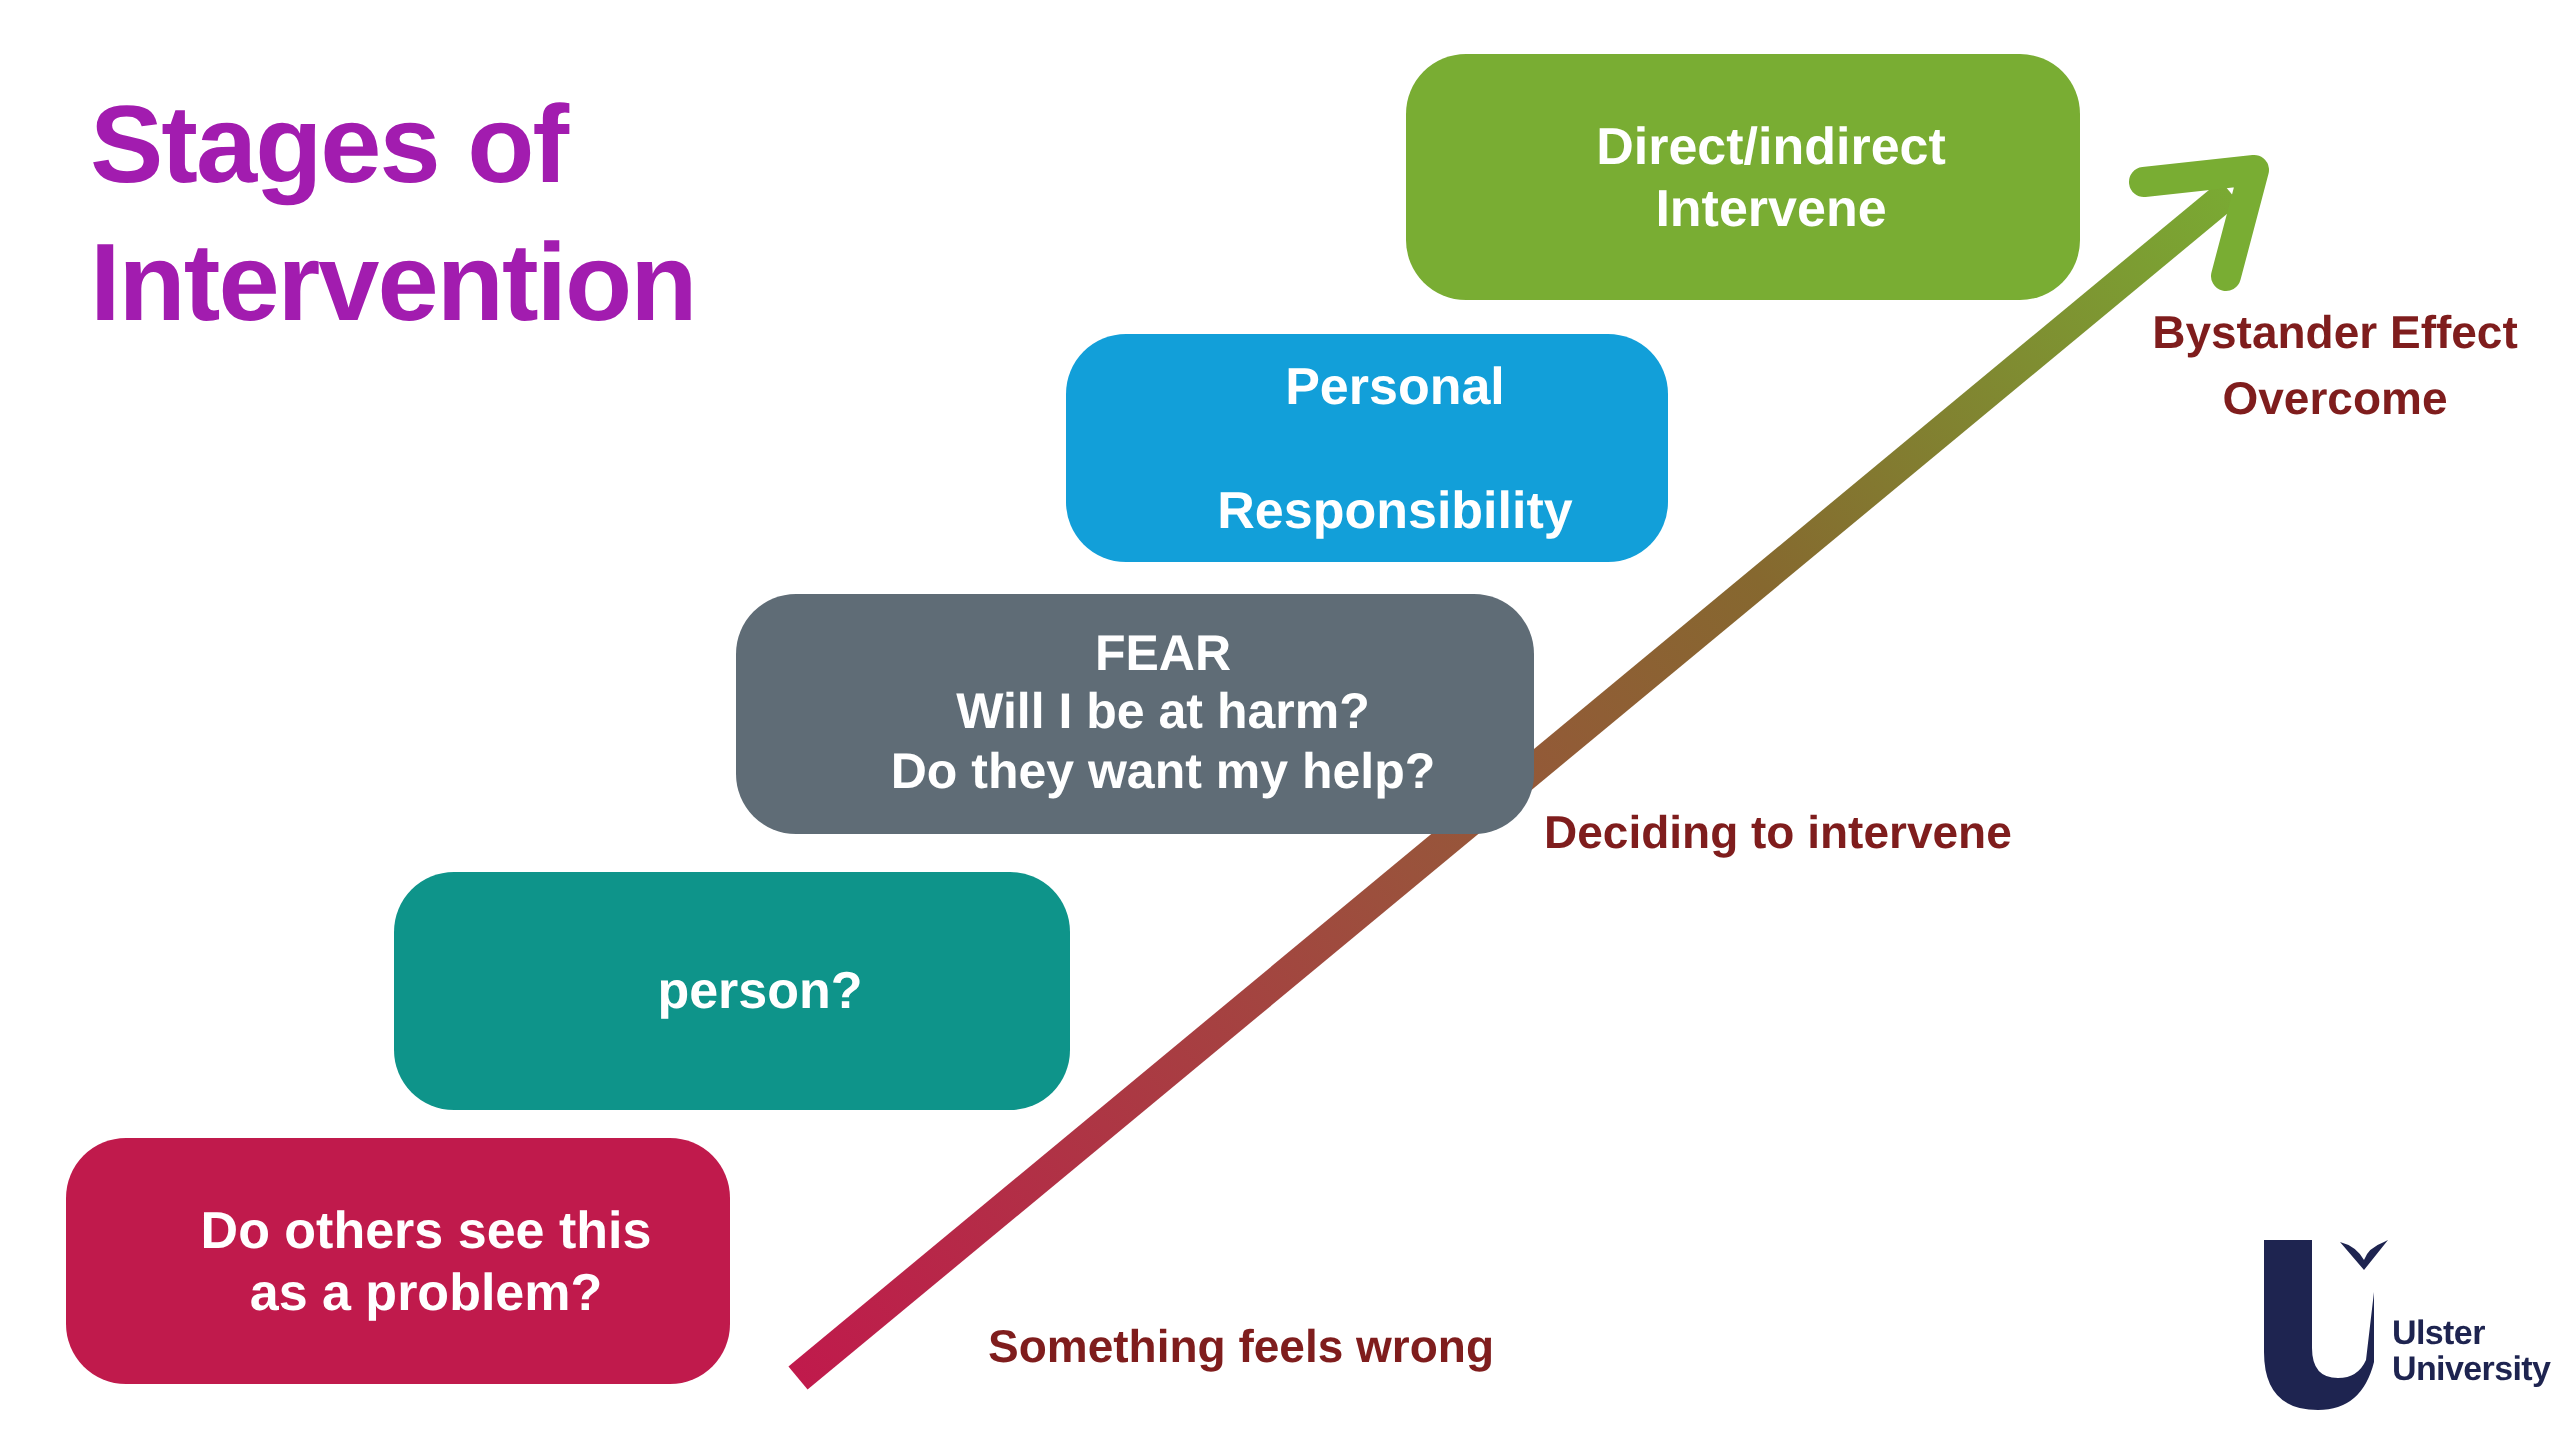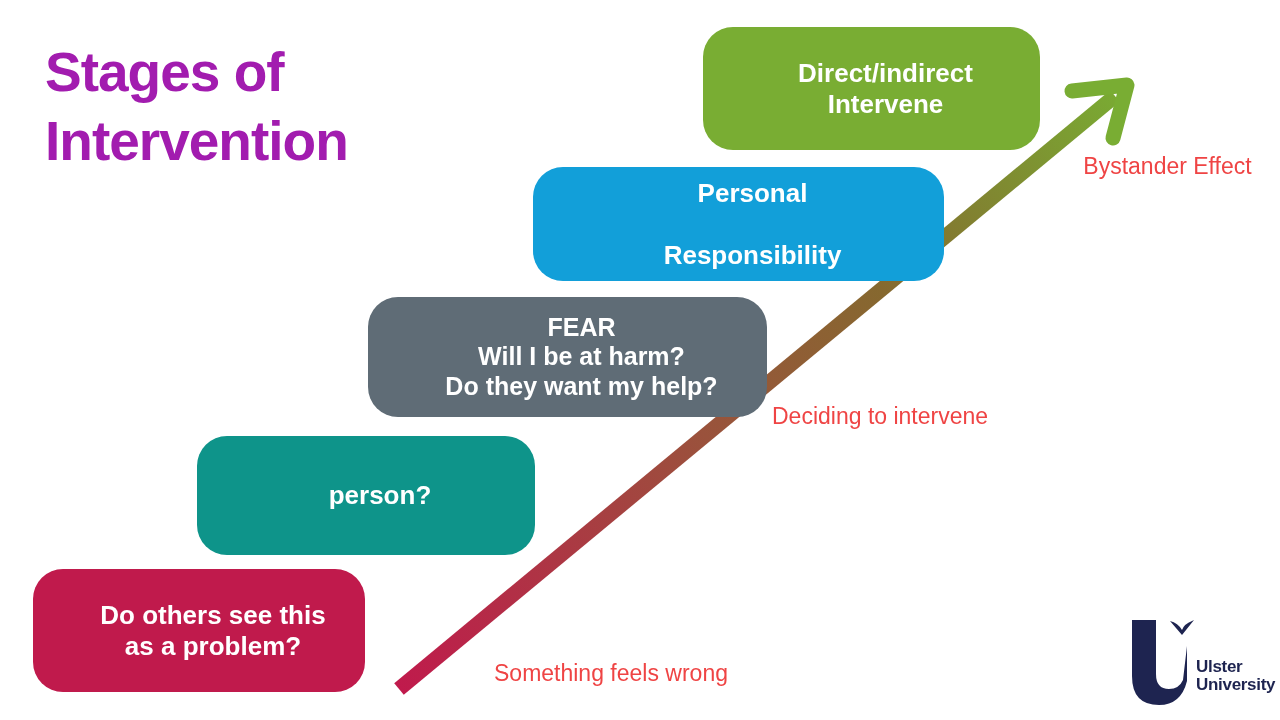"Bystander Effect" .annotation { color: #ef4444 -> #7f1d1d; font-weight: 400 -> 700 }
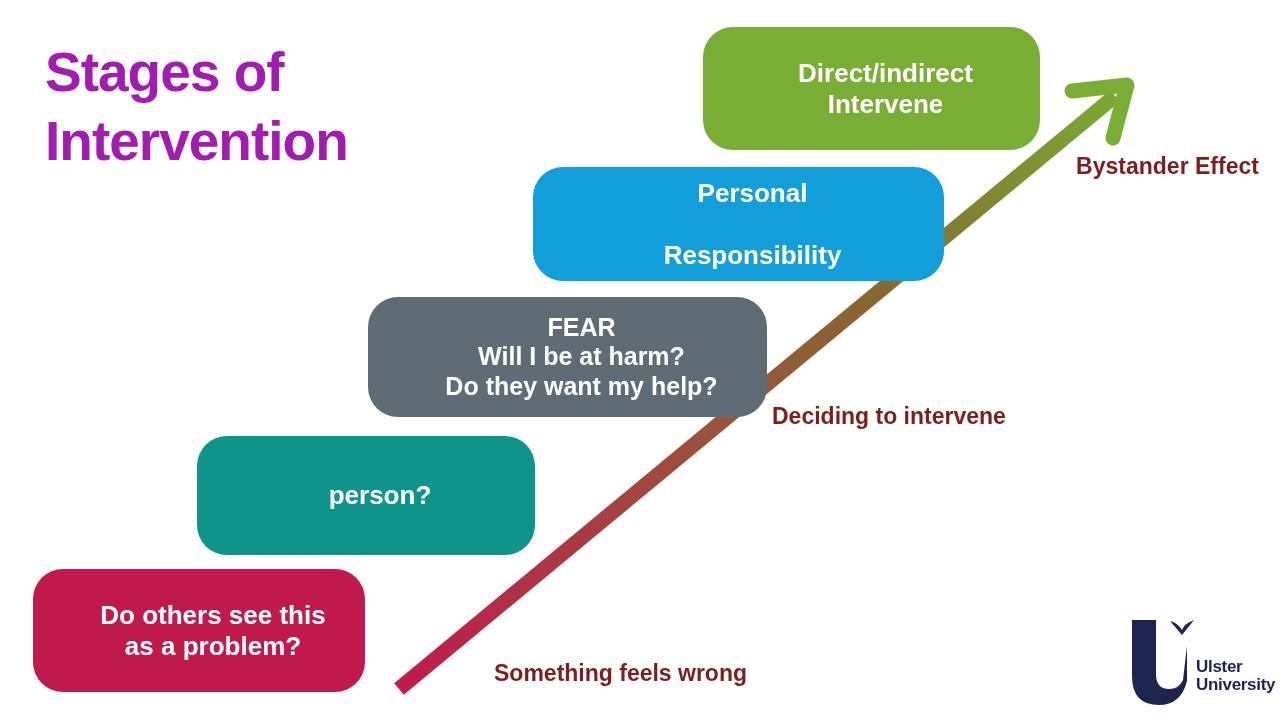"Personal" #stage-blue { width: 411px -> 301px }
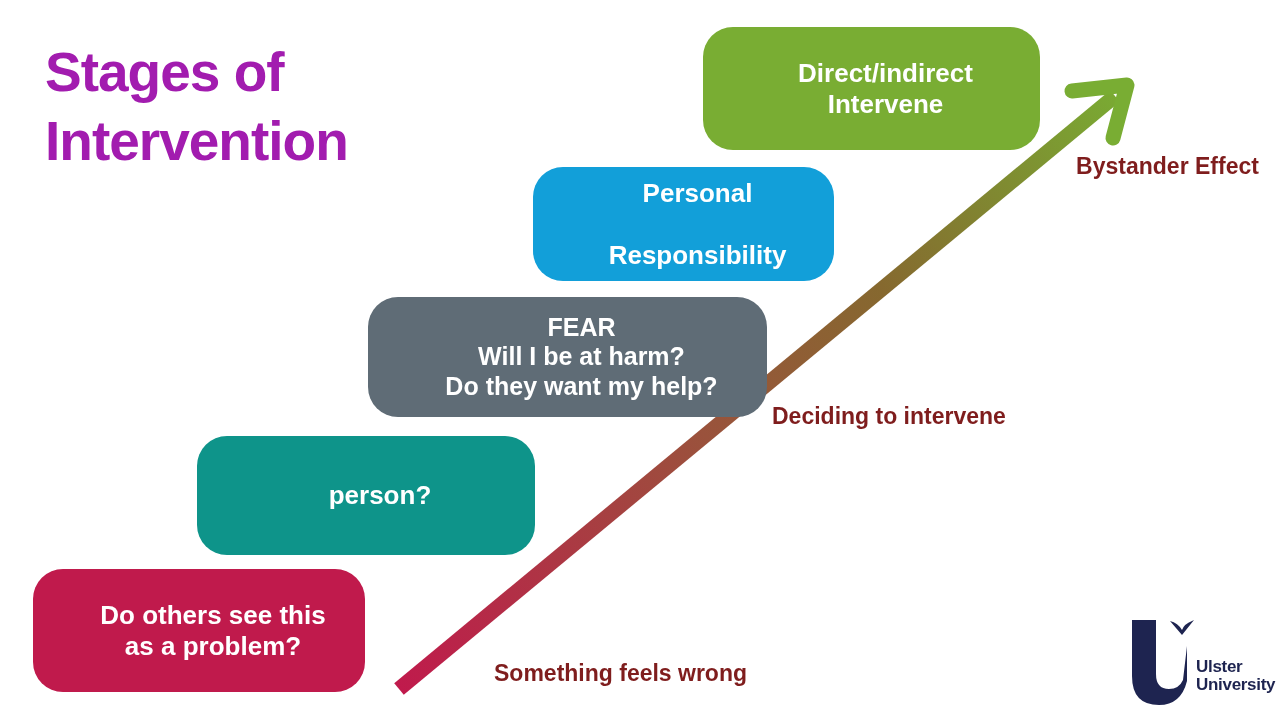"Overcome" div { html: none -> <div>Overcome</div> }
